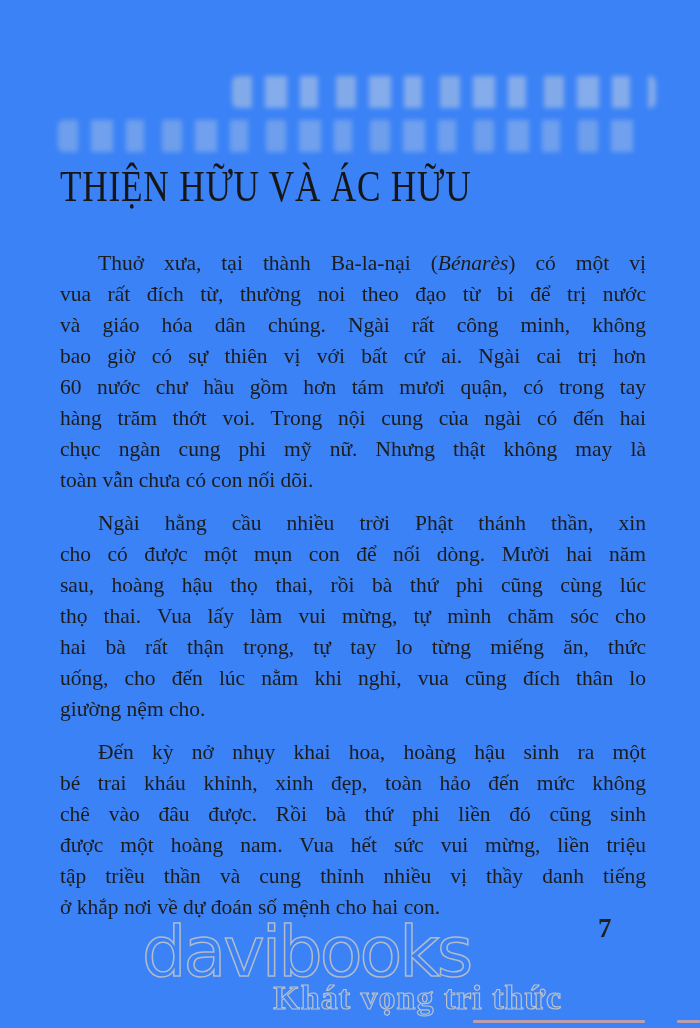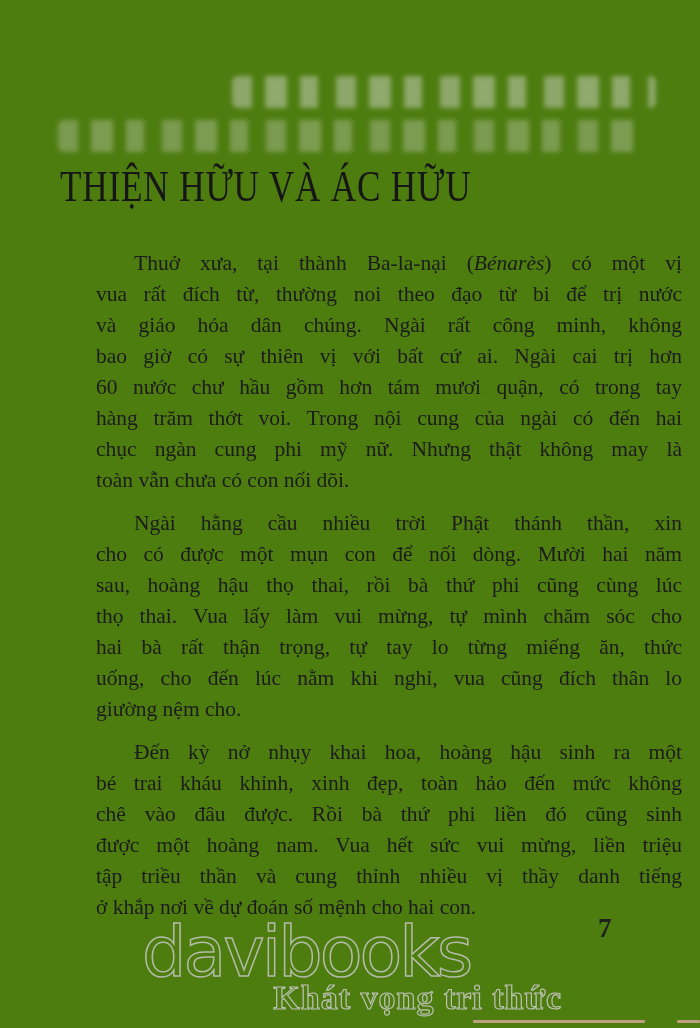"THIỆN HỮU VÀ ÁC HỮU" .page { background: #4d7c0f -> #3b82f6 }
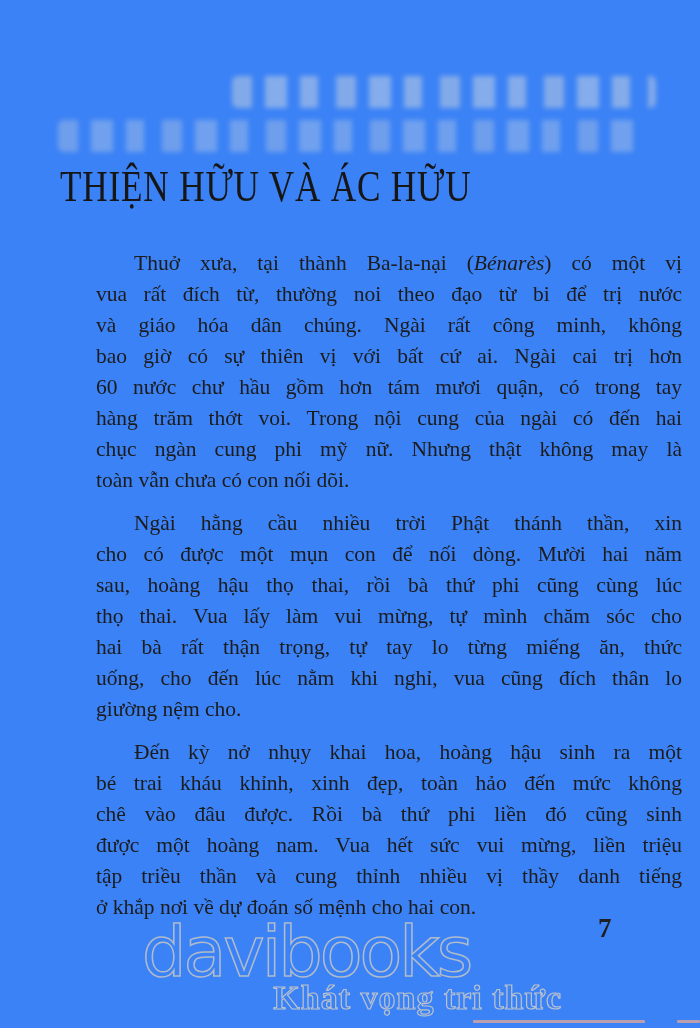"Thuở xưa, tại thành Ba-la-nại" .bodytext { margin-left: 36px -> none }
